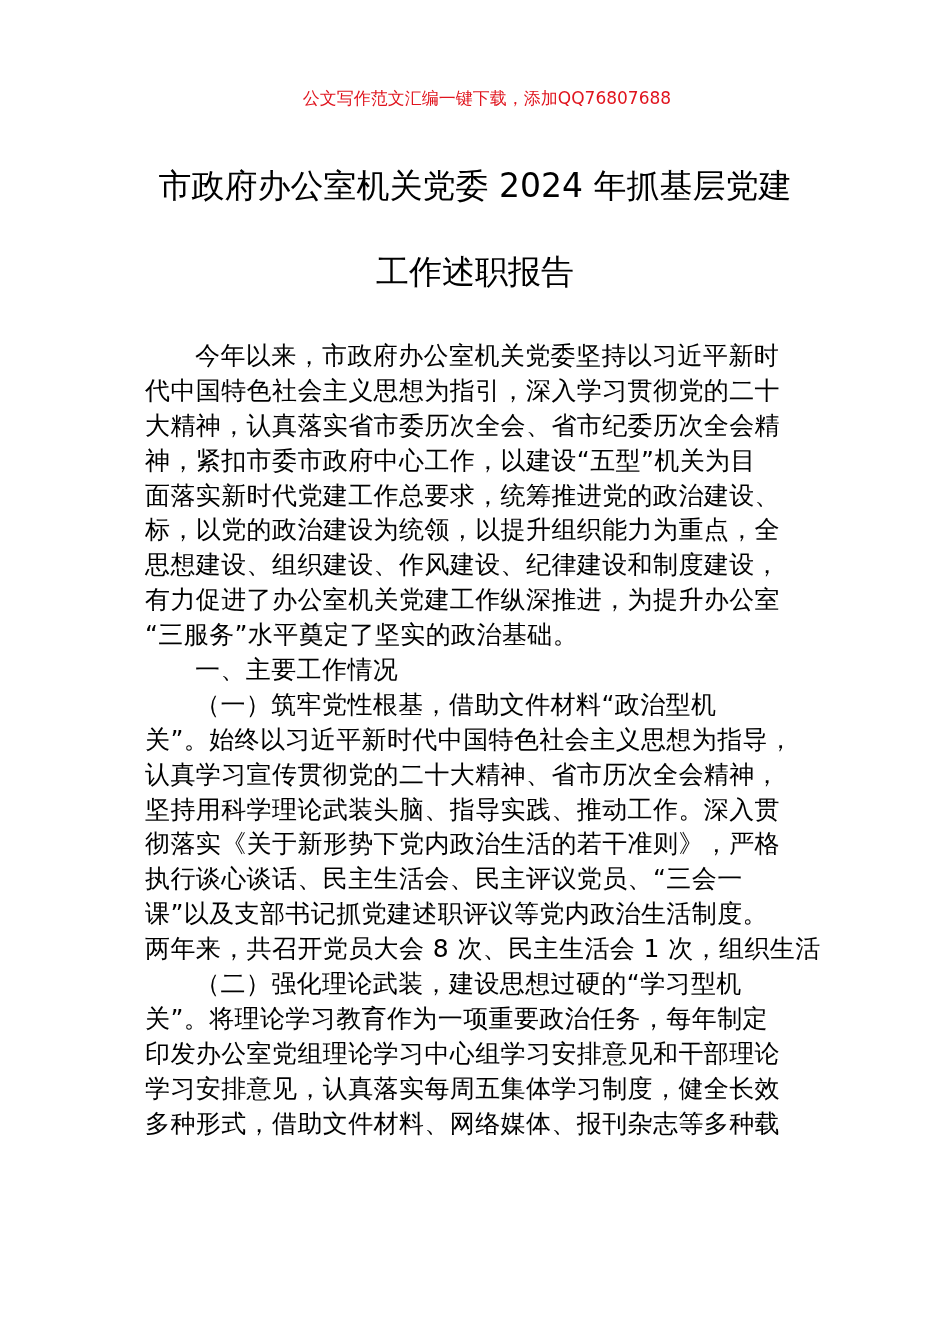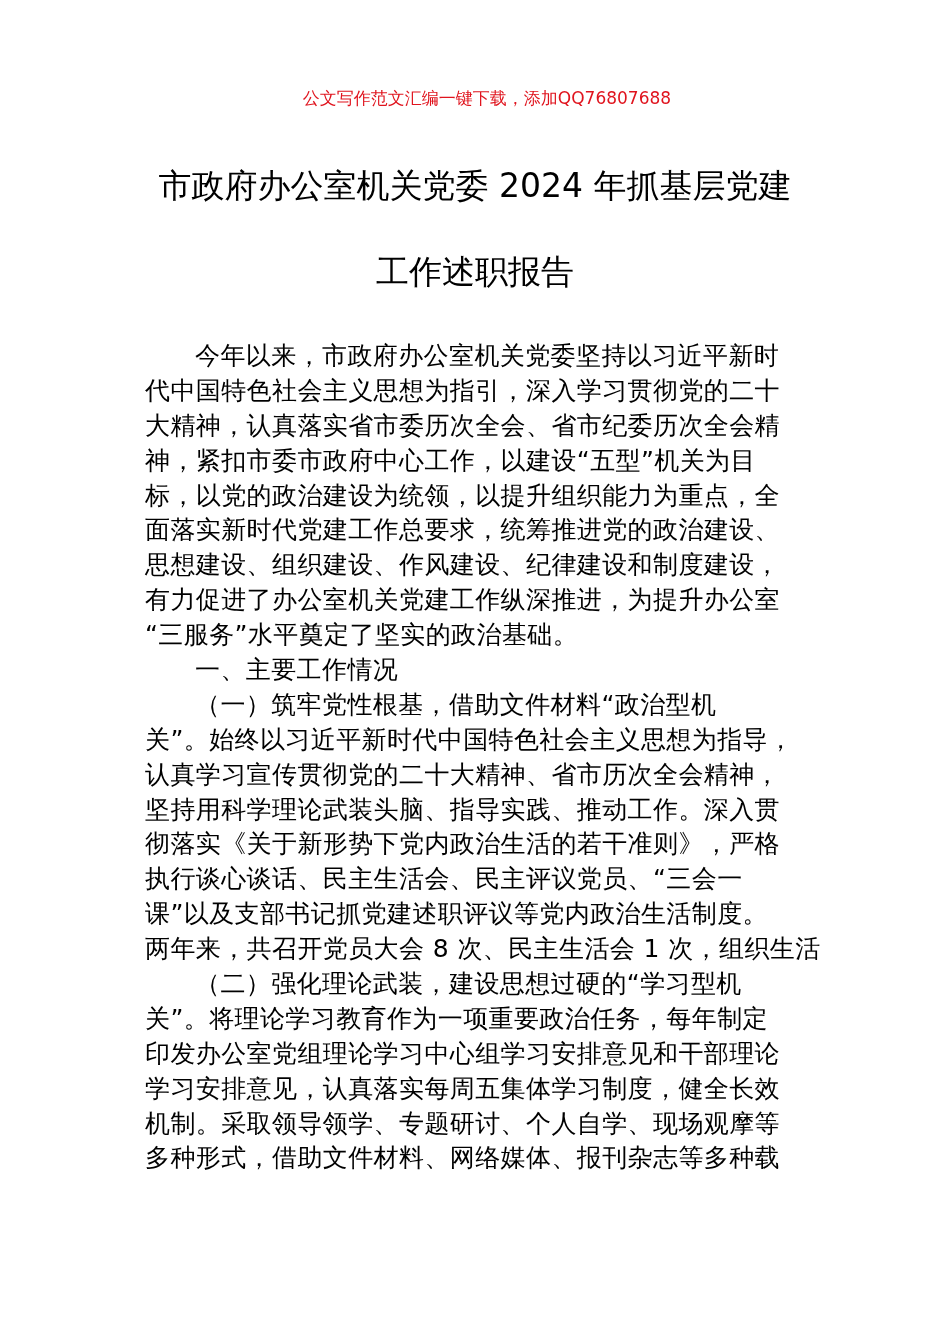"标，以党的政治建设为统领，以提升组织能力为重点，全" div.line { order: before "面落实新时代党建工作总要求，统筹推进党的政治建设、" -> after "面落实新时代党建工作总要求，统筹推进党的政治建设、" }
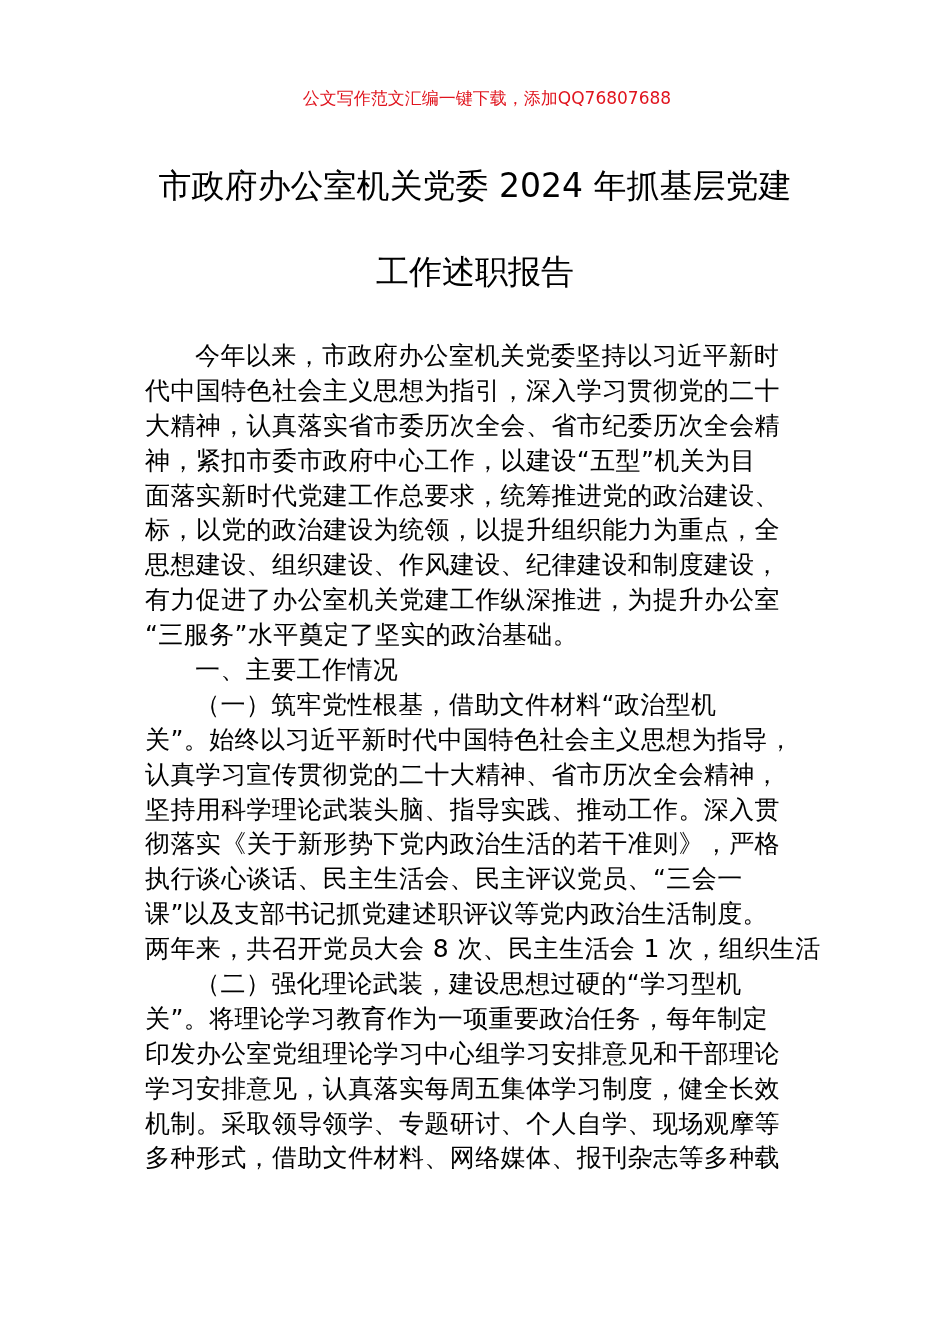"机制。采取领导领学、专题研讨、个人自学、现场观摩等" div.line { html: <div>机制。采取领导领学、专题研讨、个人自学、现场观摩等</div> -> none }
